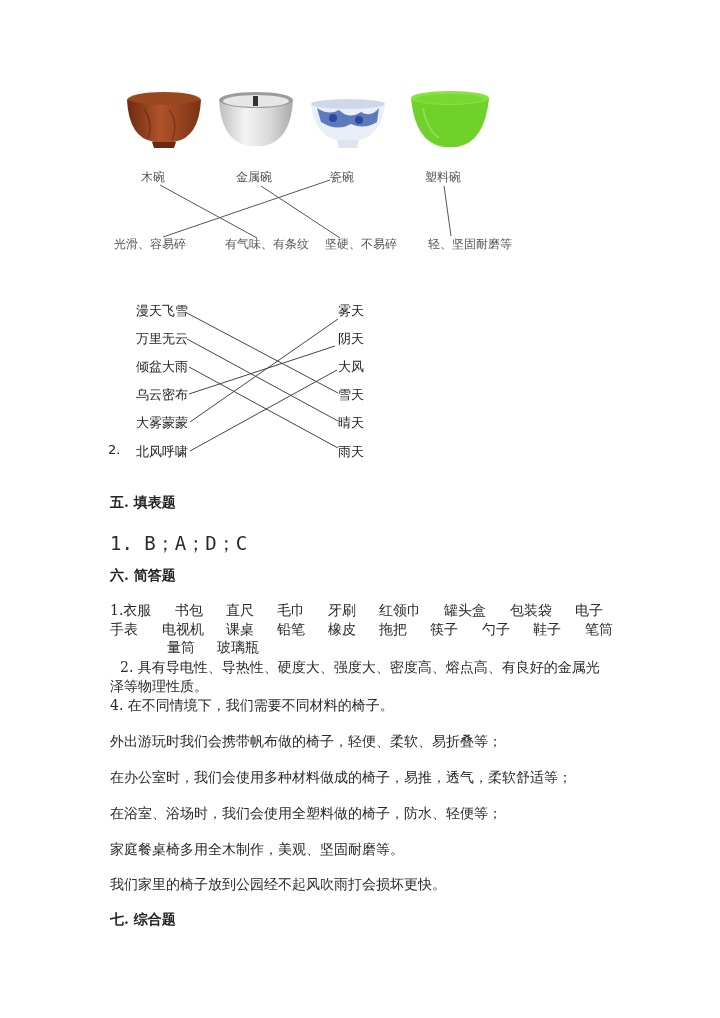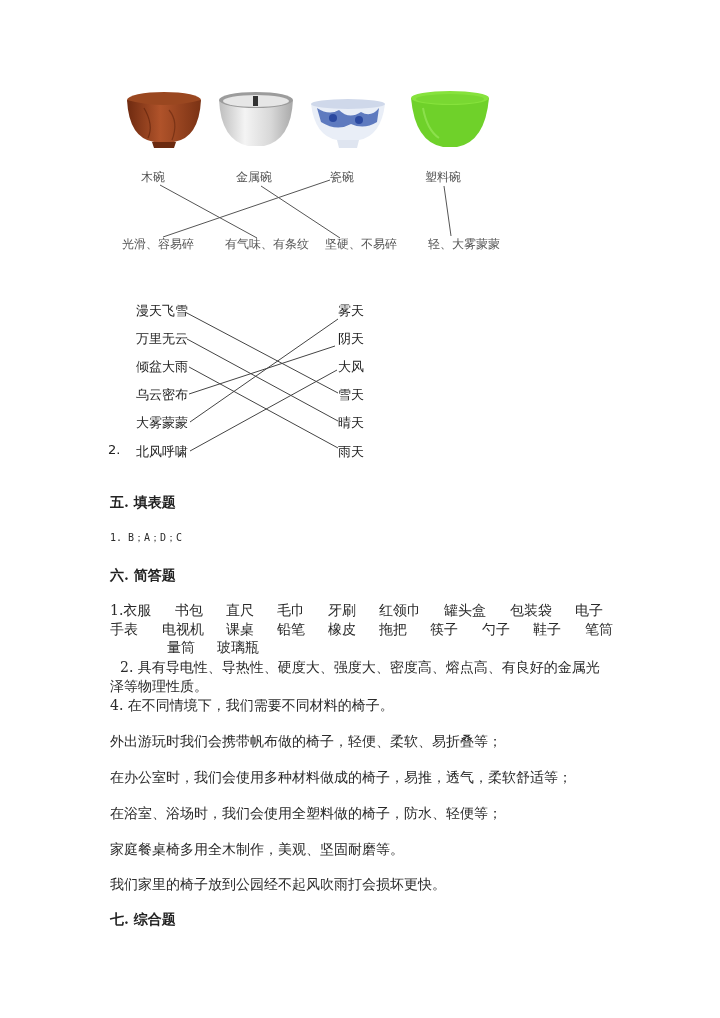"光滑、容易碎" span.abs { left: 122px -> 114px }
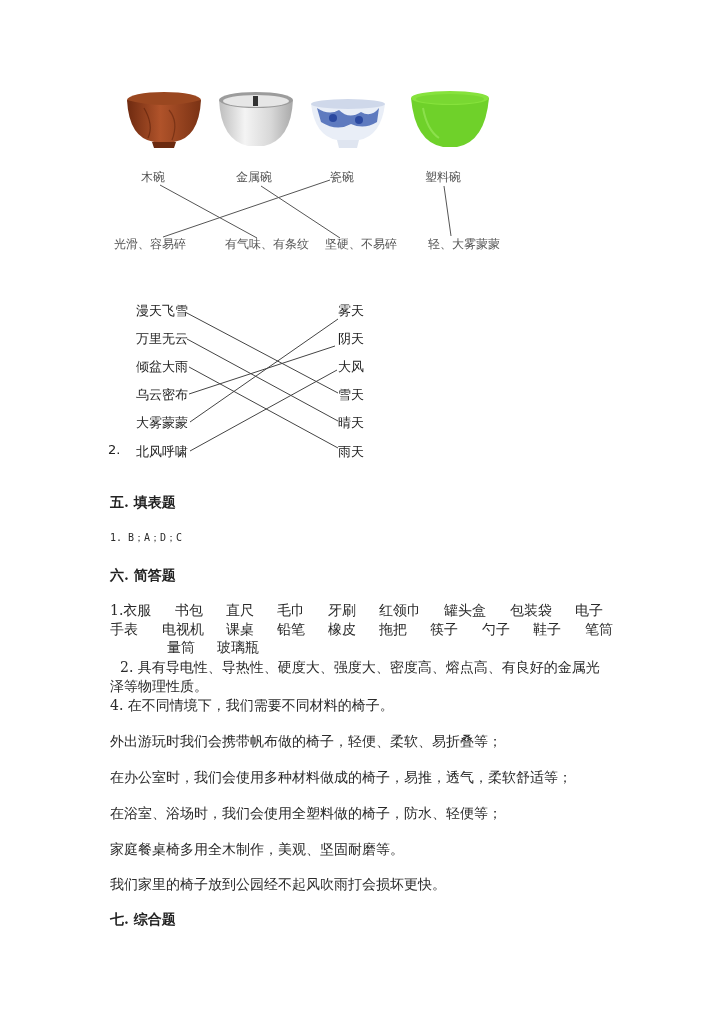"轻、大雾蒙蒙" span.abs { text: 大雾蒙蒙 -> 坚固耐磨等 }
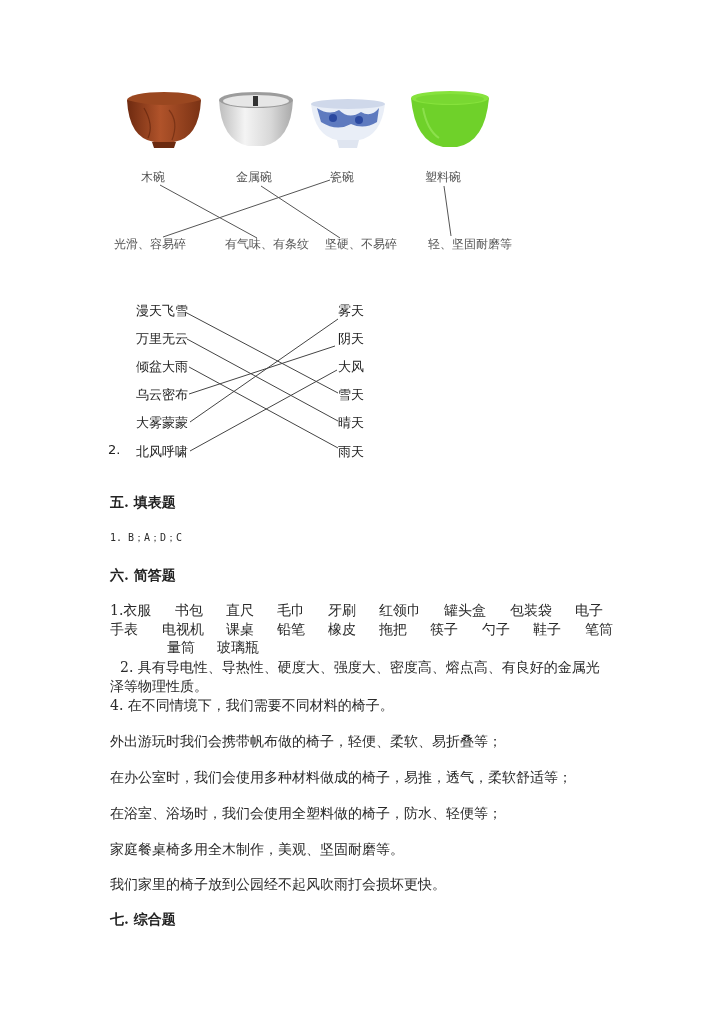"1. B；A；D；C" div.abs { font-size: 10px -> 19px }
